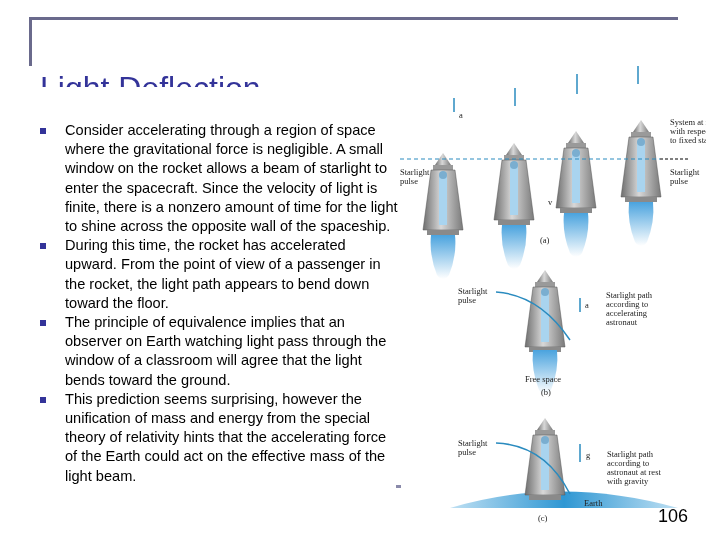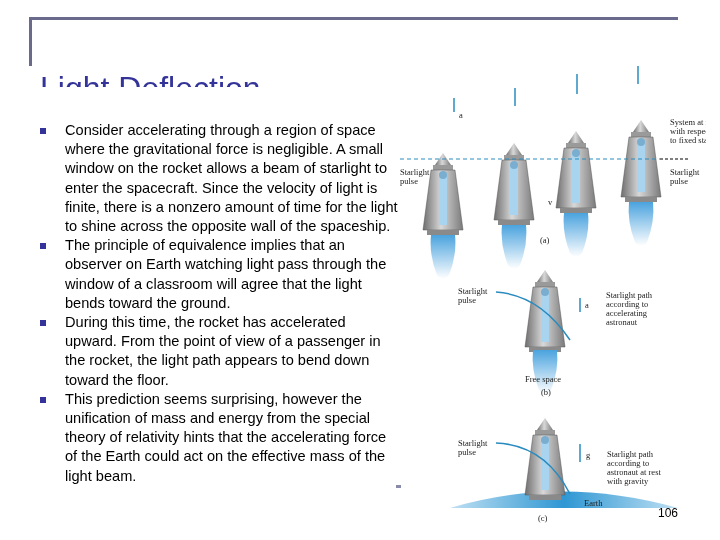"The principle of equivalence implies" li.bullet { order: before "During this time, the rocket" -> after "During this time, the rocket" }
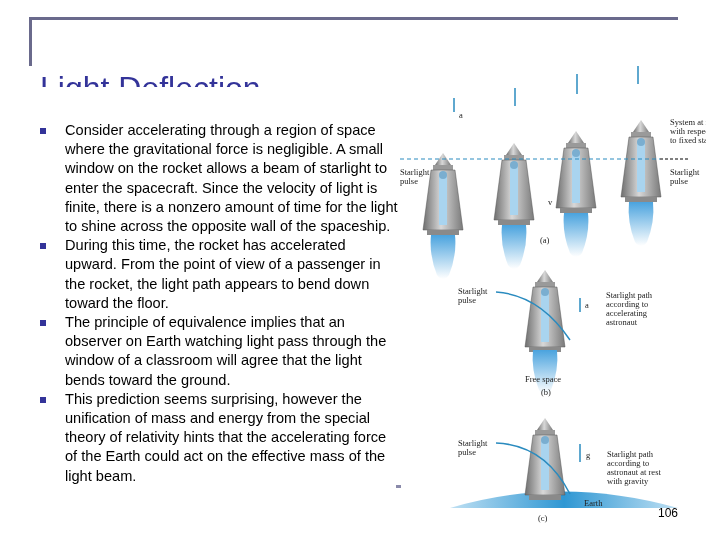"106" .page-number { font-size: 12px -> 18px }
